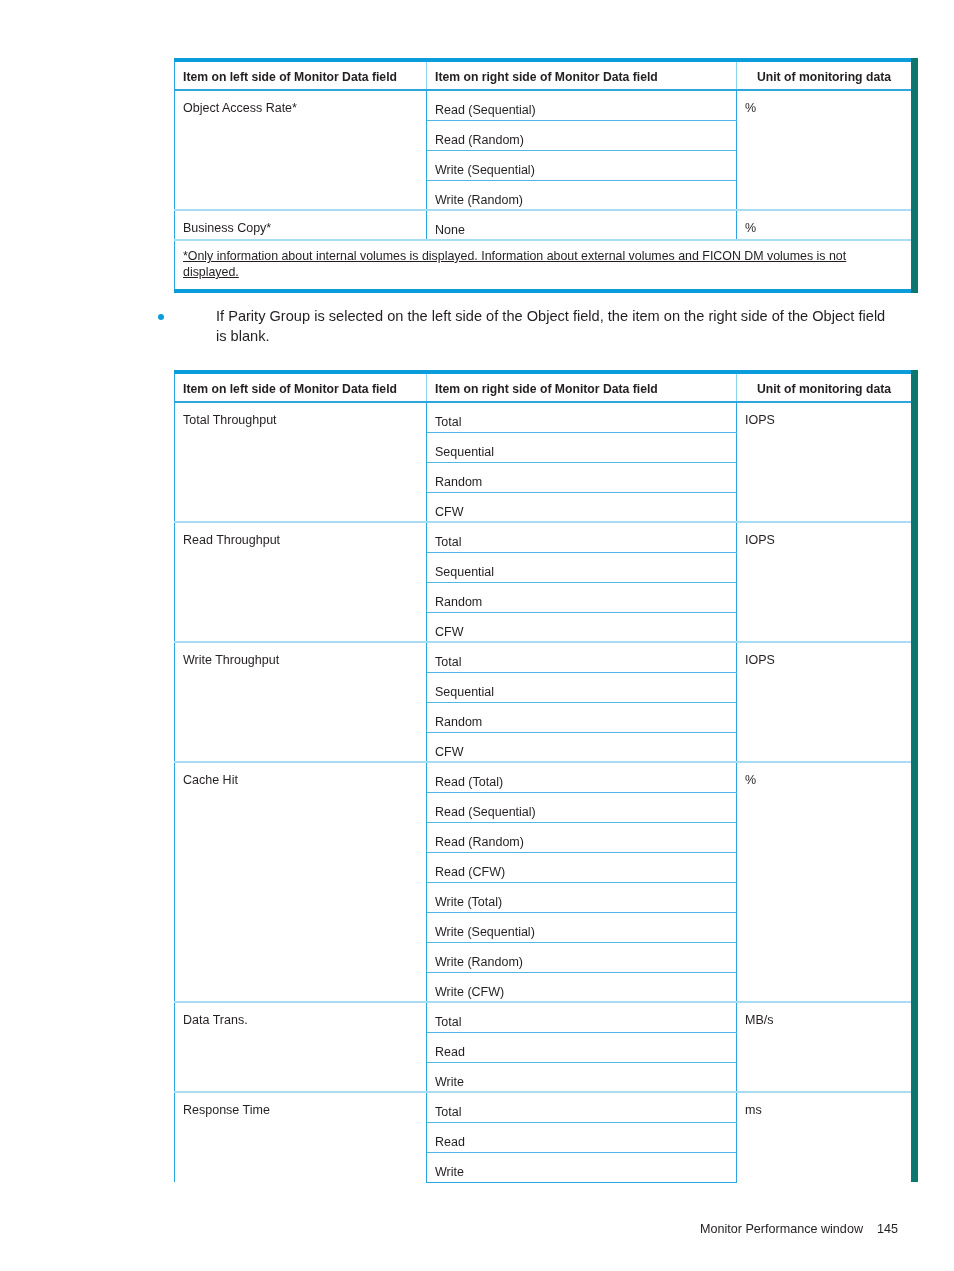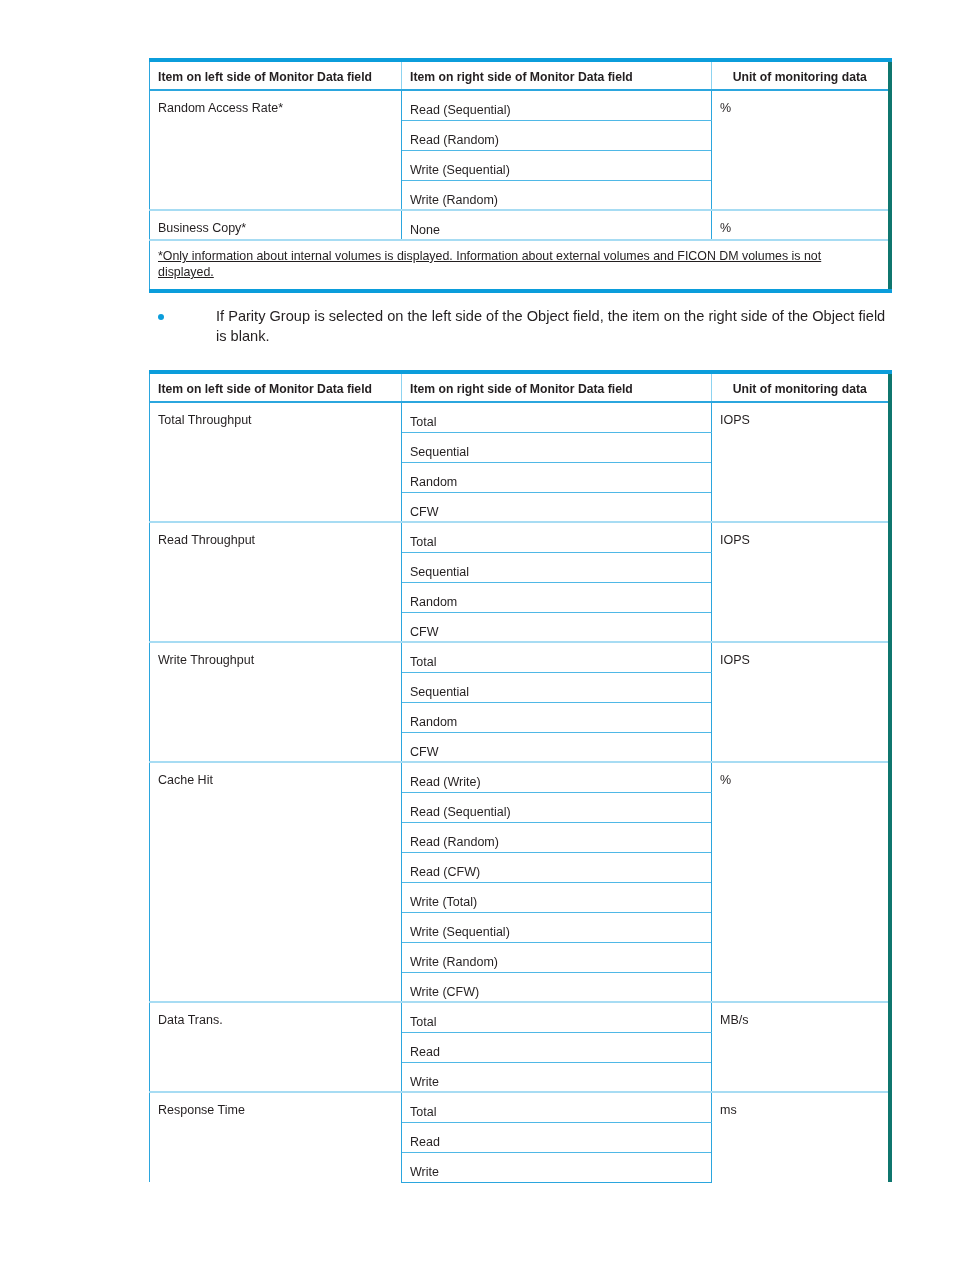"Item on left side of" .tbl { border-right: 4px solid #0f766e -> 7px solid #0f766e; left: 149px -> 174px }
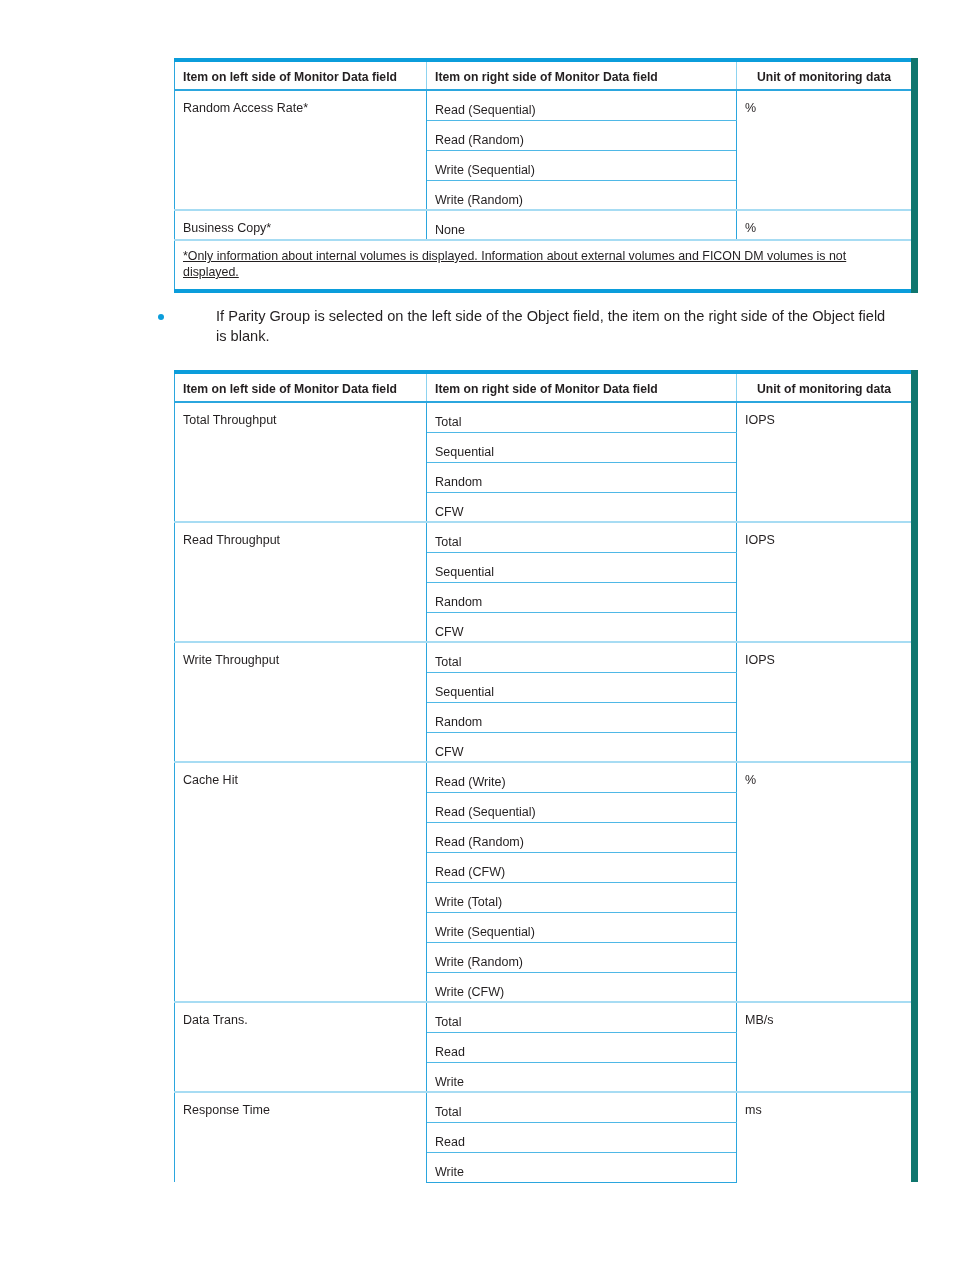"Random Access Rate*" td.grp { text: Random -> Object }
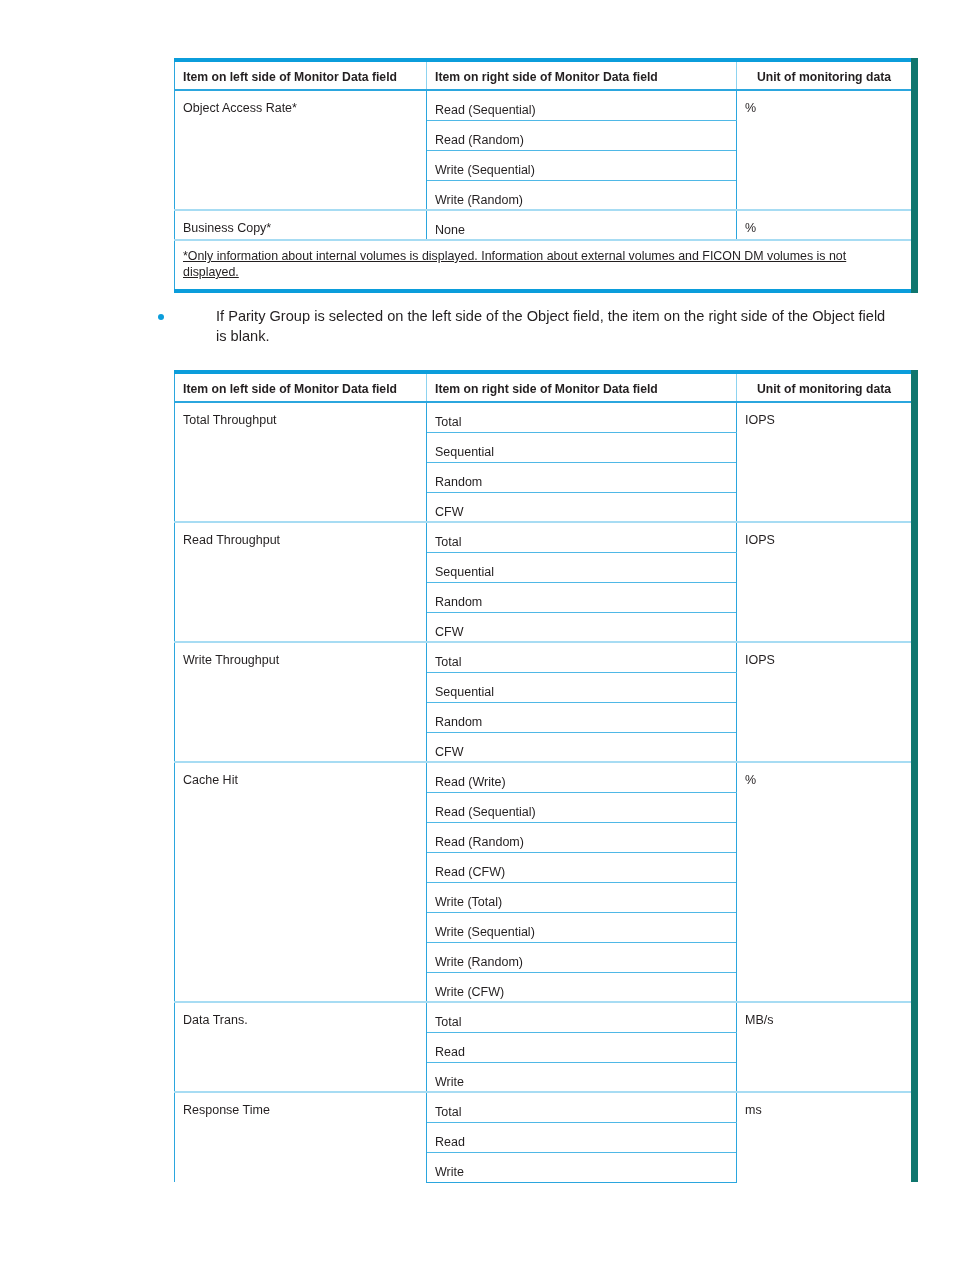"Read (Write)" td.sub { text: Write -> Total }
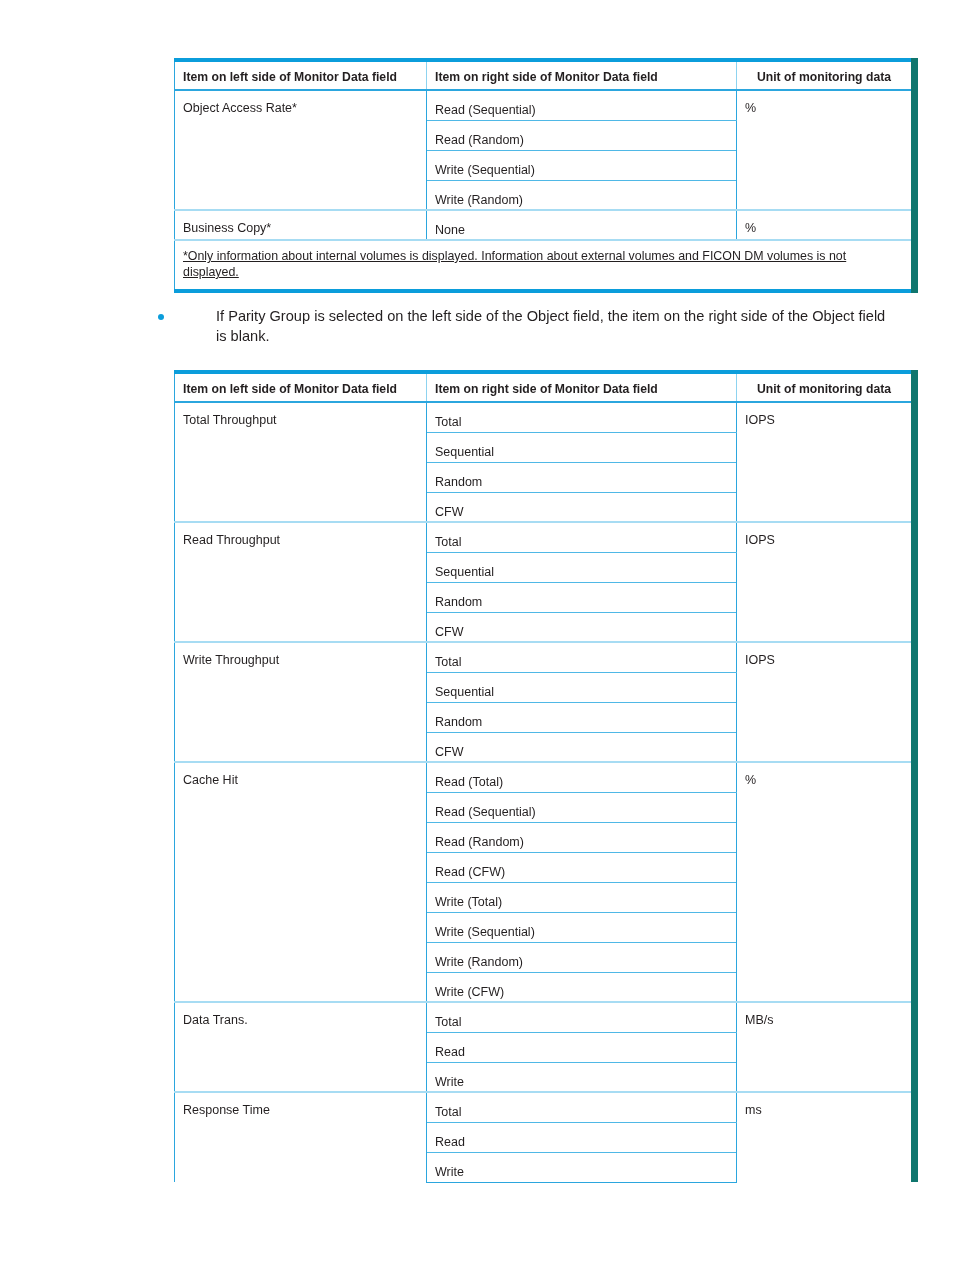"Monitor Performance window 145" div.footer { html: none -> <div> <span>Monitor Performance window</span><span>145</span> </div> }
